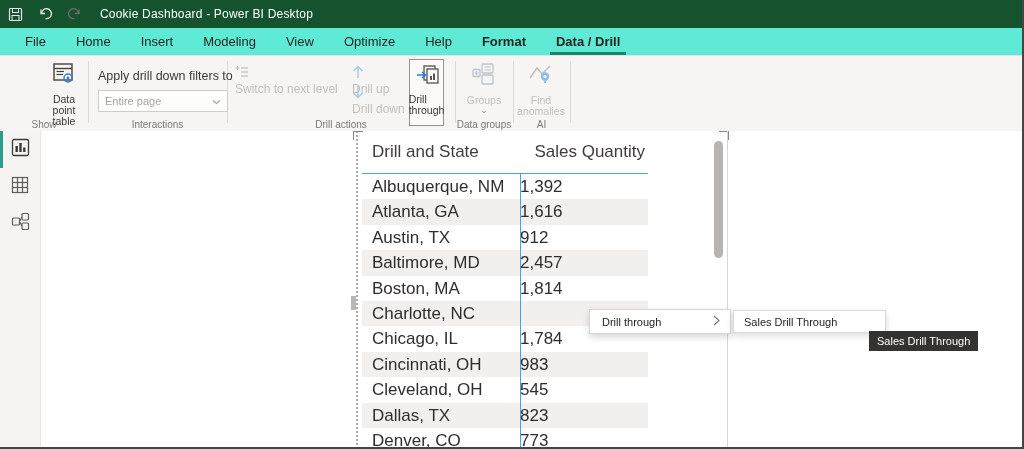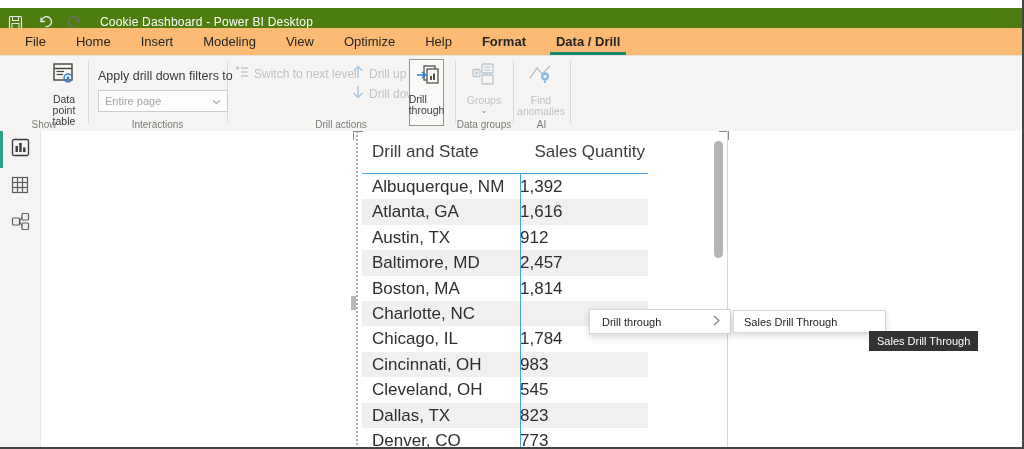"Cookie Dashboard - Power BI" .titlebar { background: #4d7c0f -> #14532d; margin-top: 8px -> none }
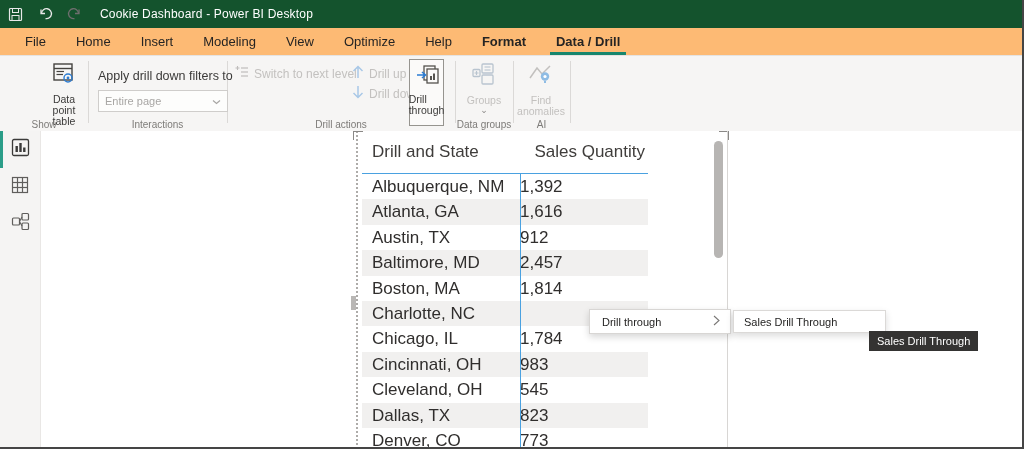"File" .tabbar { background: #fdba74 -> #5eead4 }
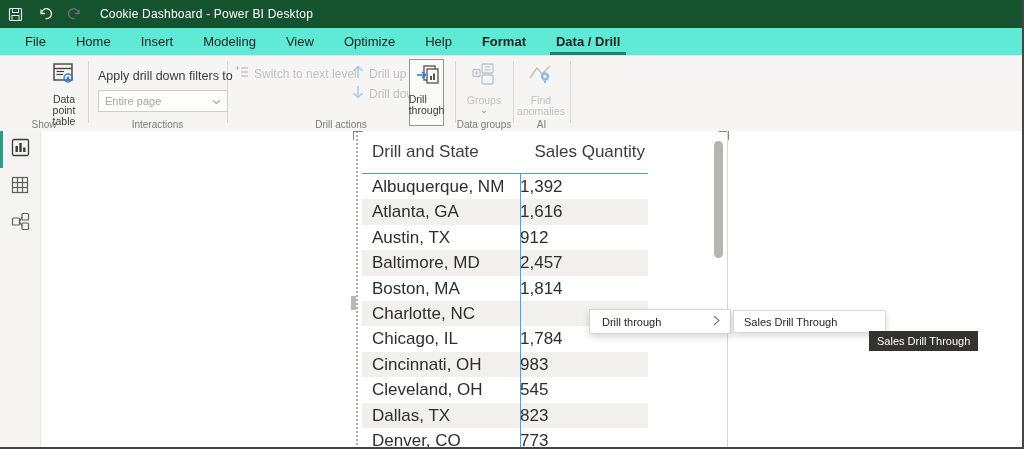"Switch to next level" .ritem { align-items: center -> none; flex-direction: none -> column; gap: 5px -> none }
